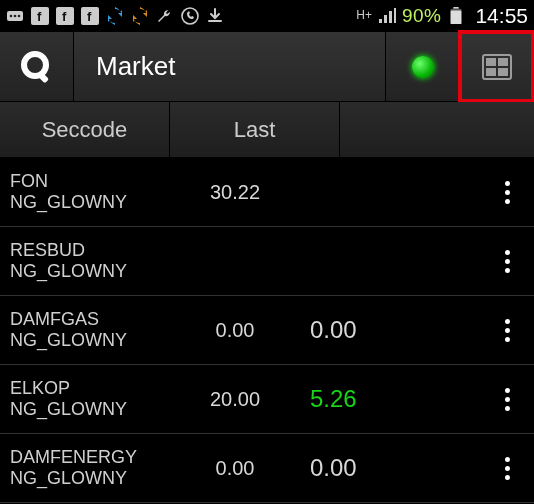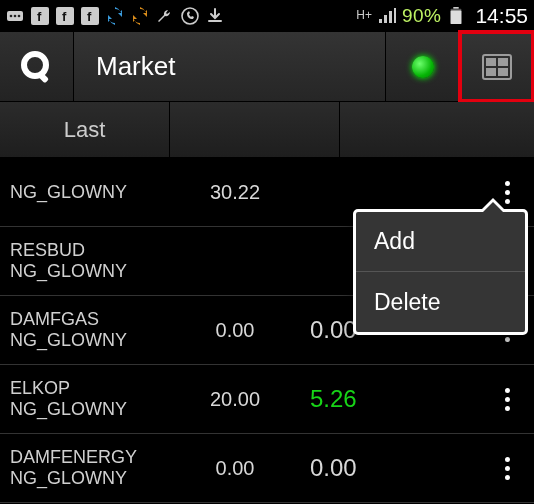"Seccode" div.ch-cell { html: none -> <div>Seccode</div> }
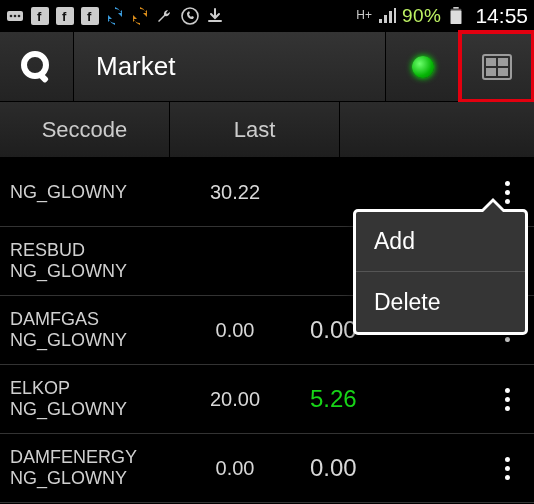"FON" span.l1 { html: none -> <span>FON</span> }
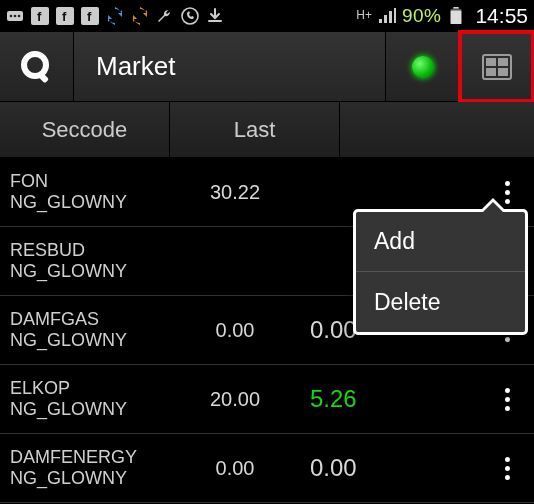"Add" div.popup { html: <div> <div>Add</div> <div>Delete</div> </div> -> none }
